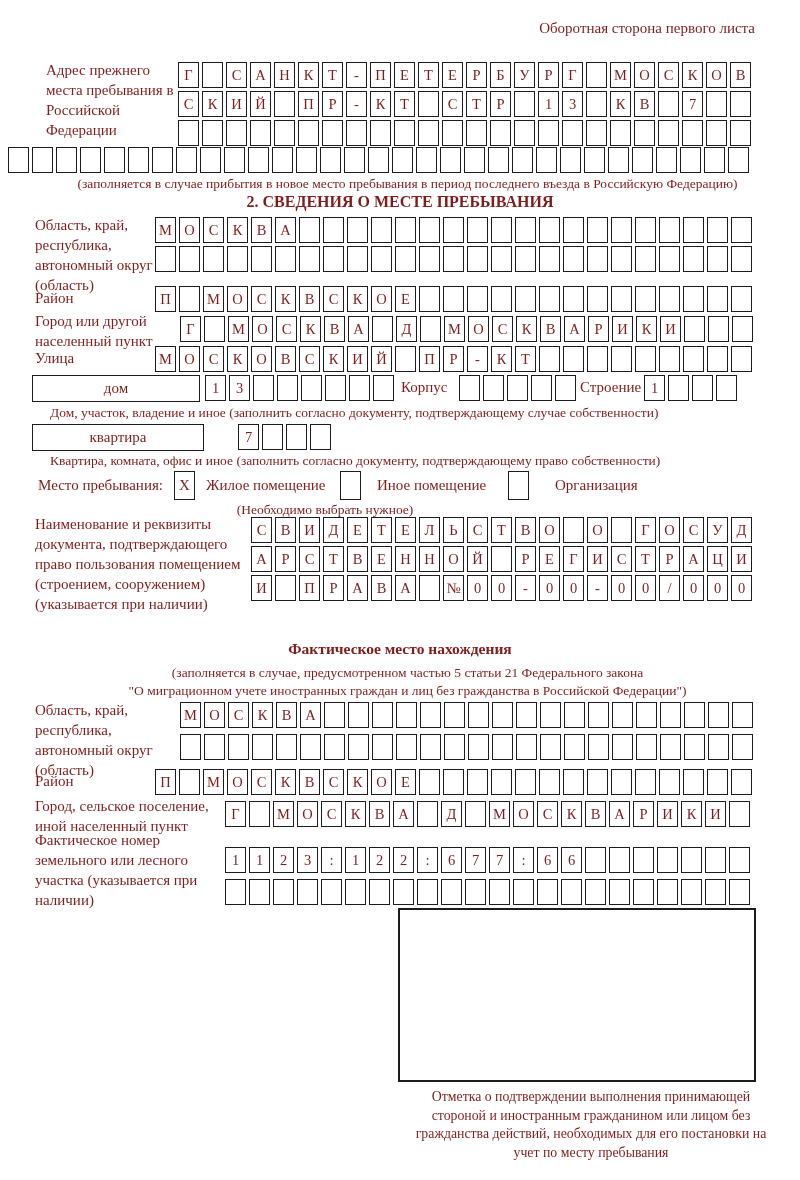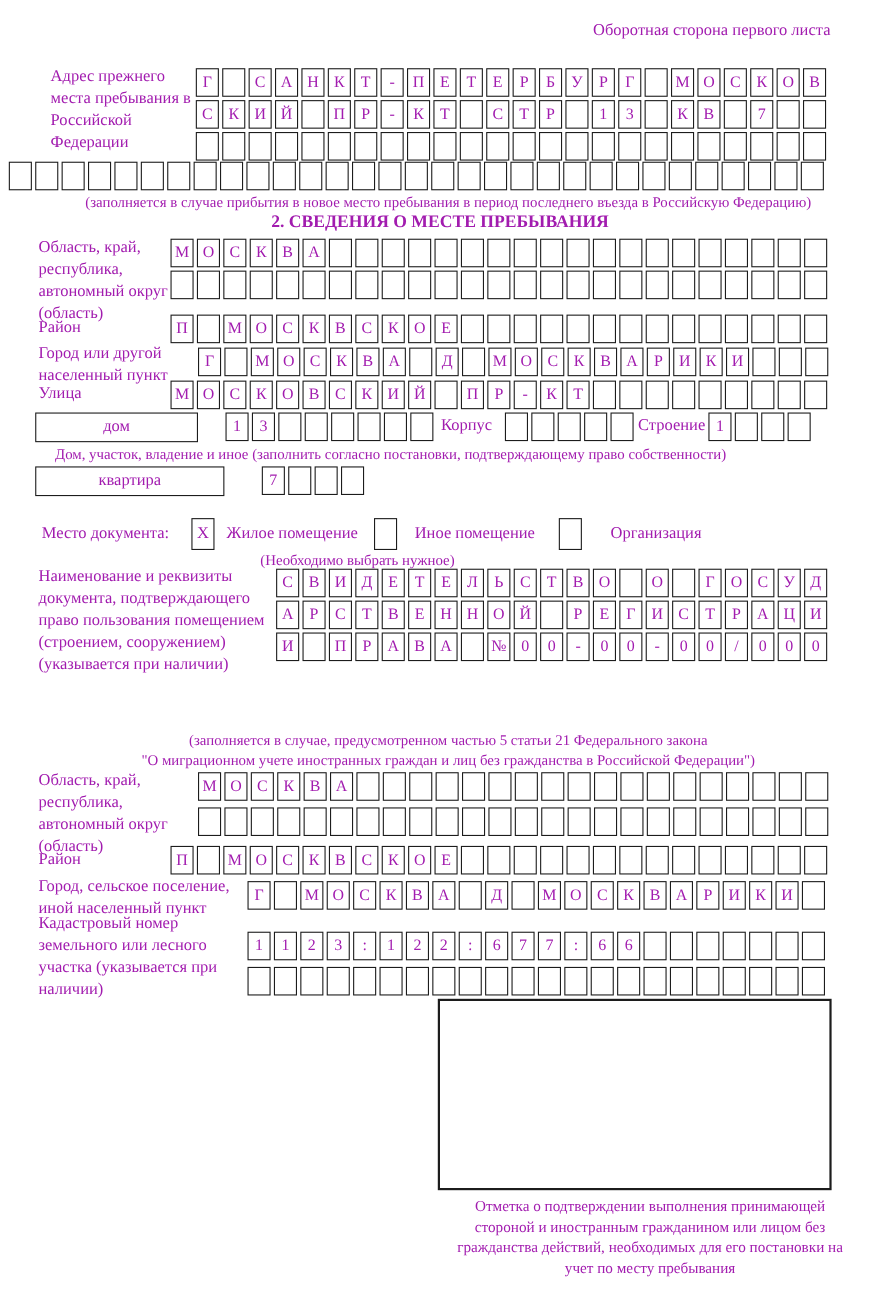"Оборотная сторона первого листа" .page { color: #a21caf -> #7f1d1d }
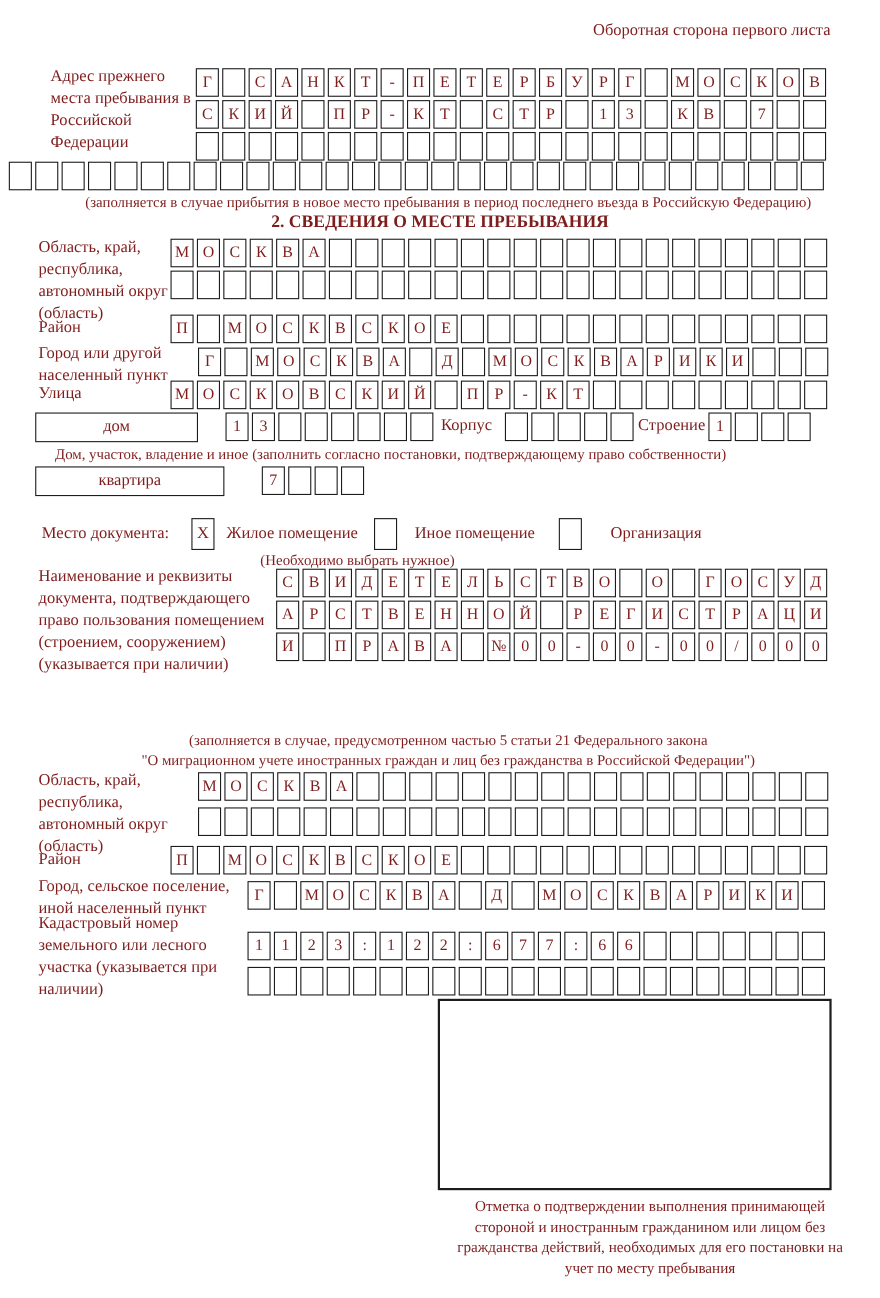"дом" div.wbox { width: 148px -> 168px }
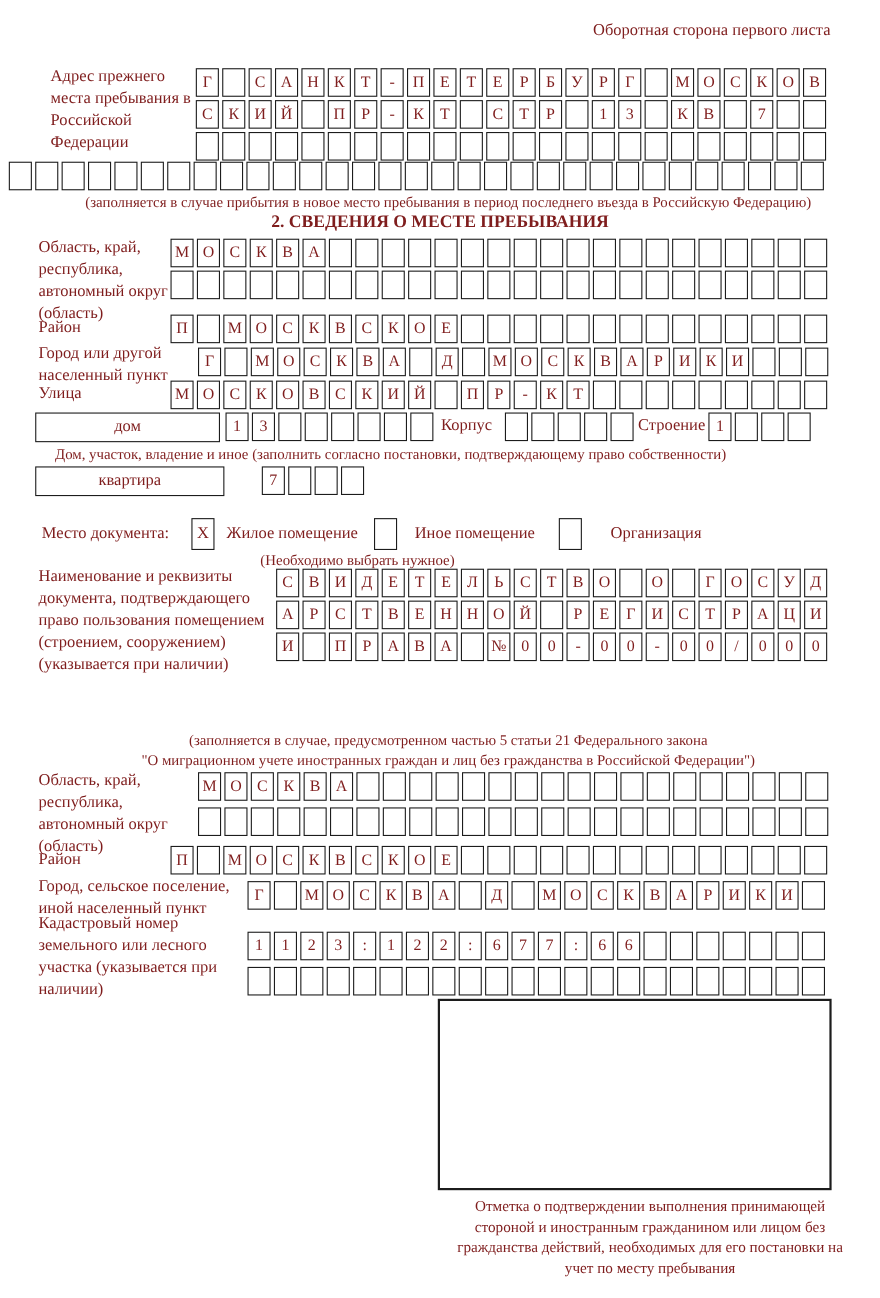"Дом, участок, владение и иное" div.caption { text: постановки, подтверждающему право -> документу, подтверждающему случае }
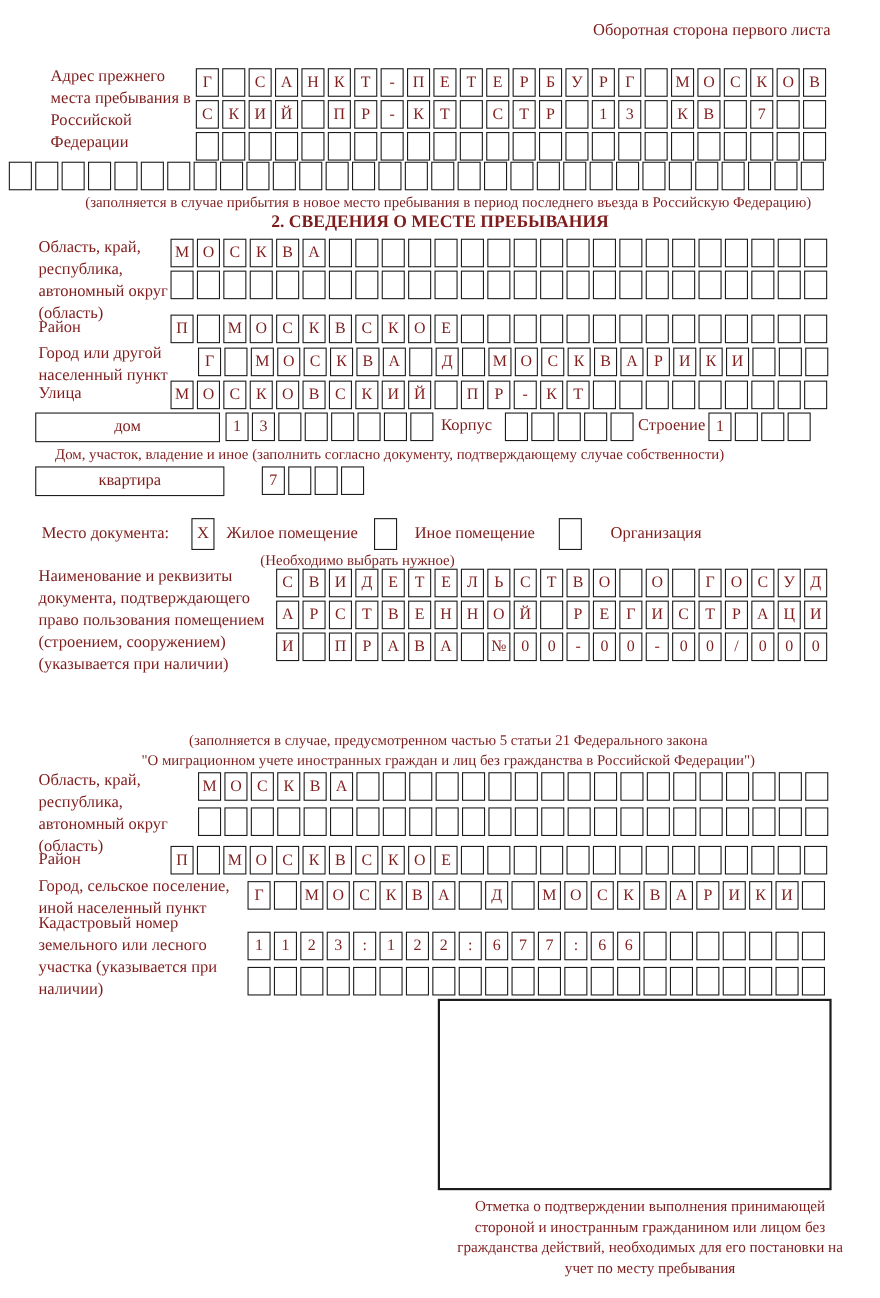"Квартира, комната, офис и иное" div.caption { html: none -> <div>Квартира, комната, офис и иное (заполнить согласно документу, подтверждающему право собственности)</div> }
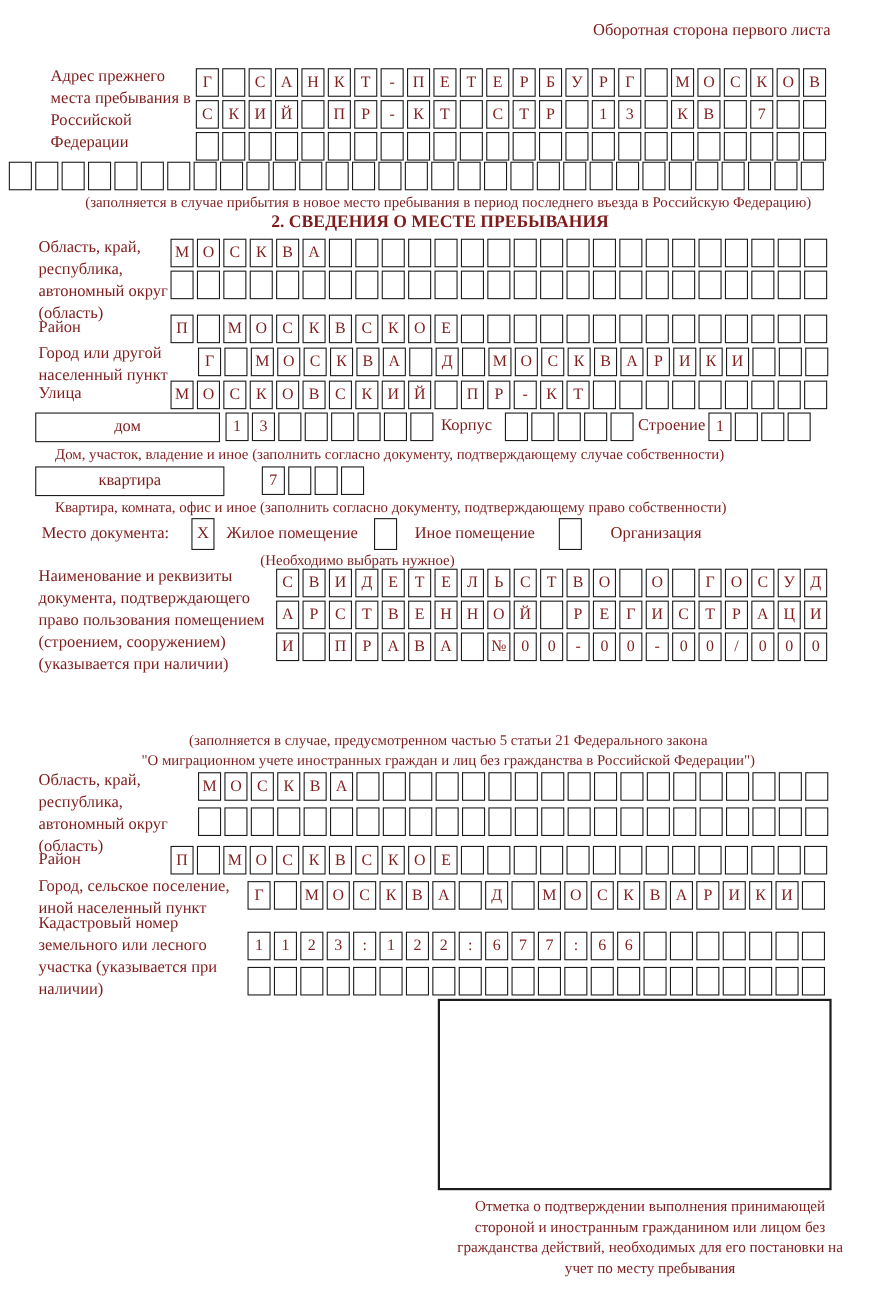"Место документа:" div.inl { text: документа -> пребывания }
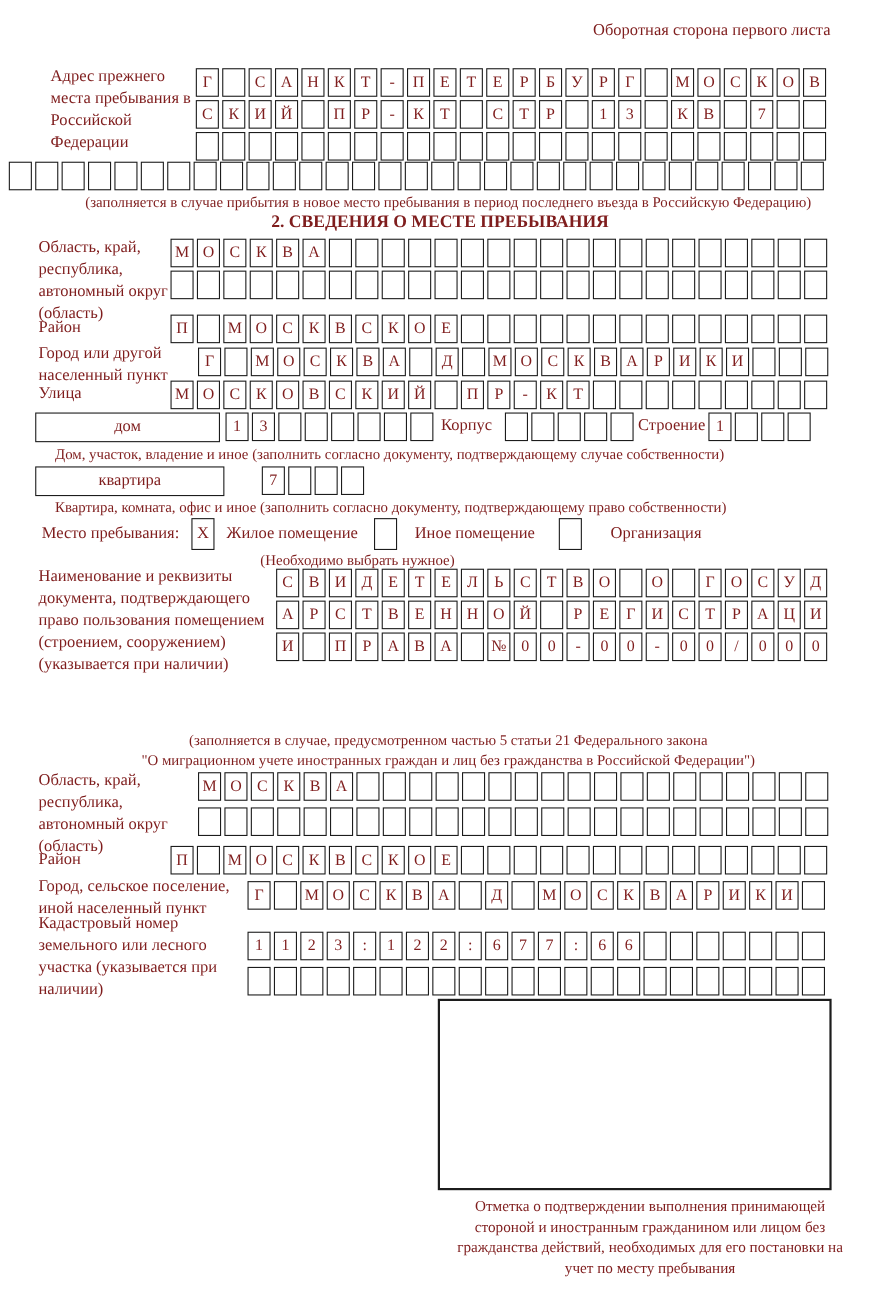"Фактическое место нахождения" div.h2 { html: none -> <div>Фактическое место нахождения</div> }
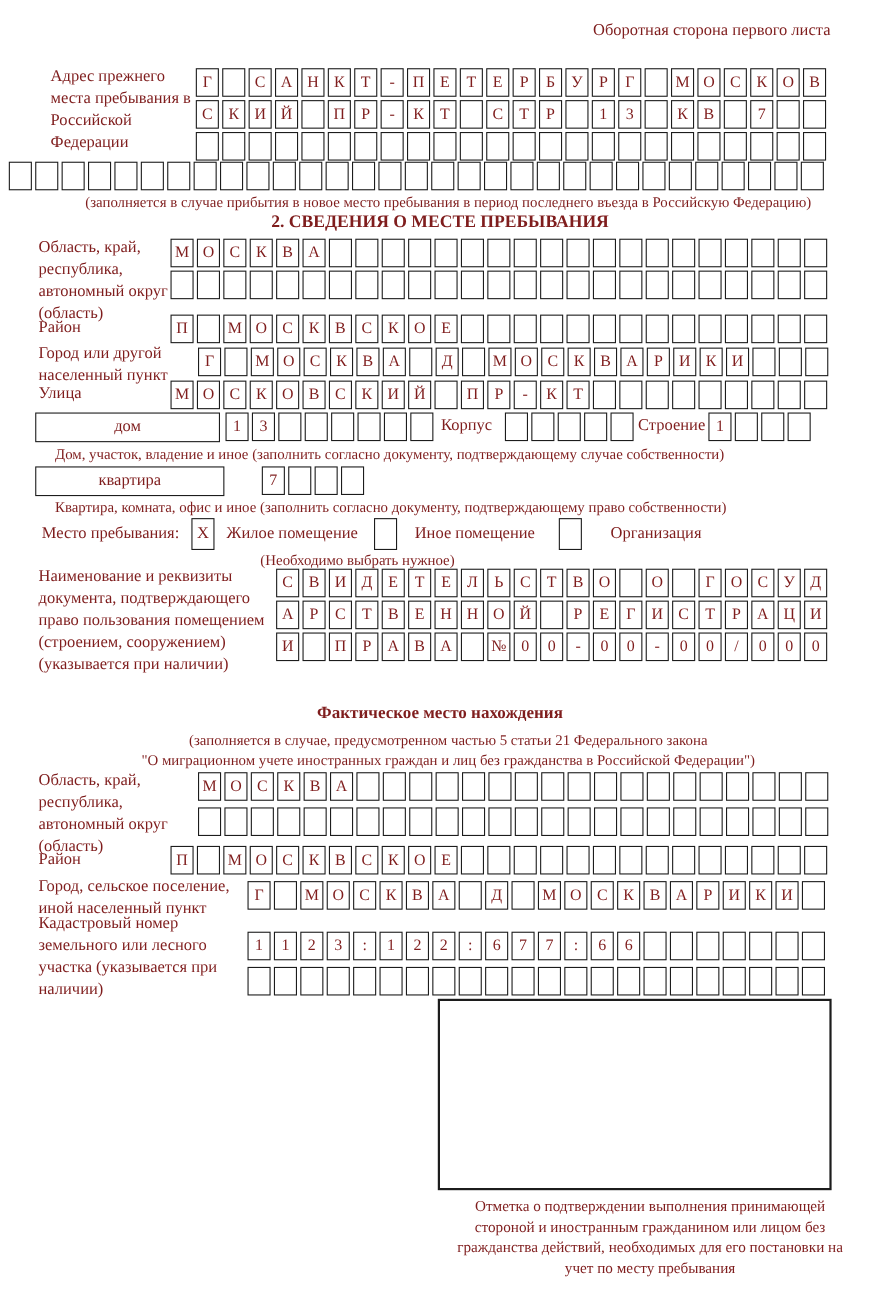"Кадастровый номер земельного или лесного" div.lbl { text: Кадастровый -> Фактическое }
